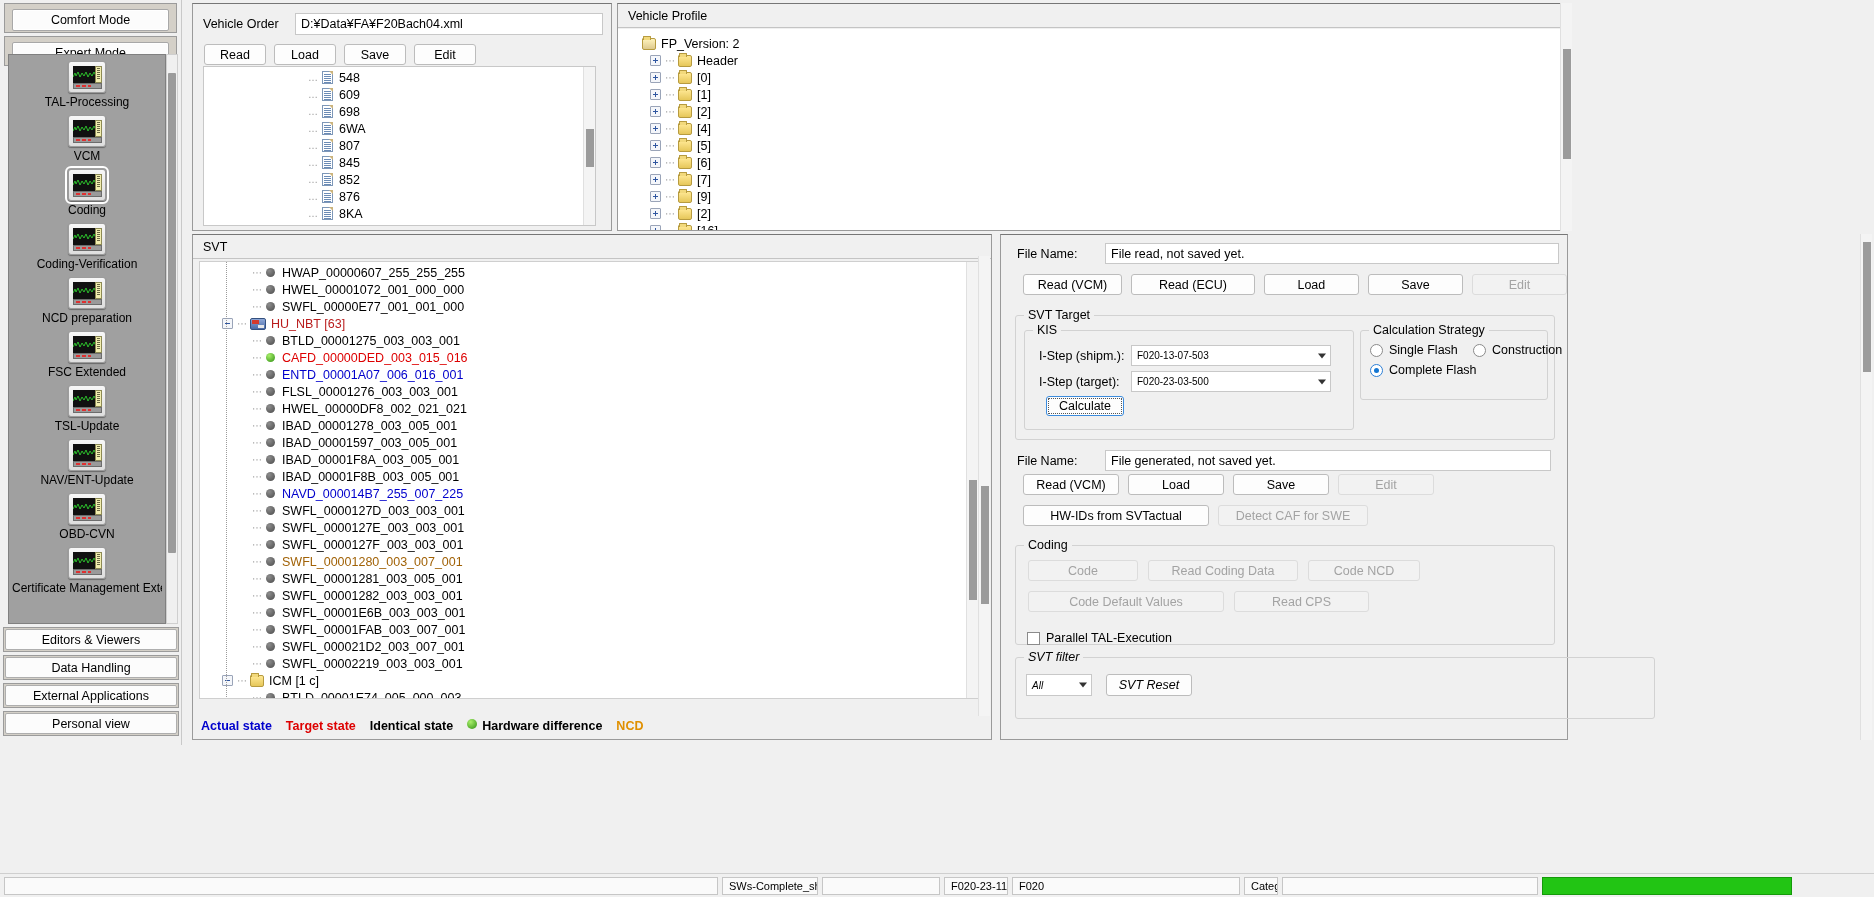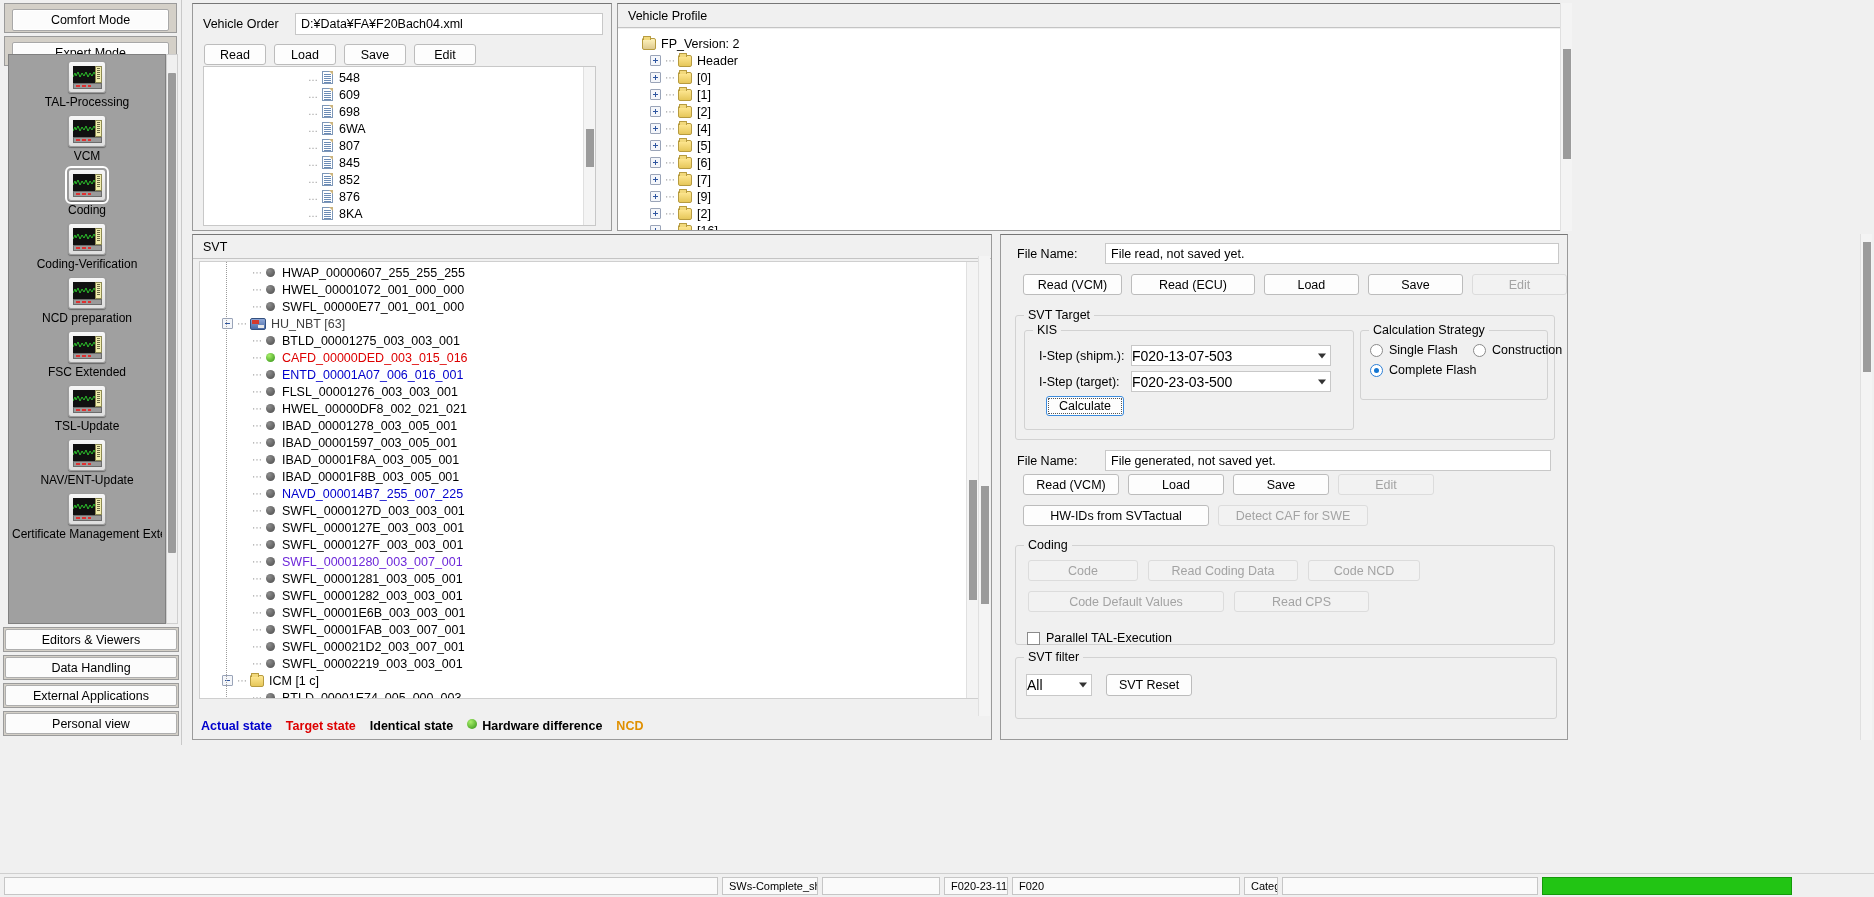"HU_NBT [63]" span { color: #404040 -> #b91c1c }
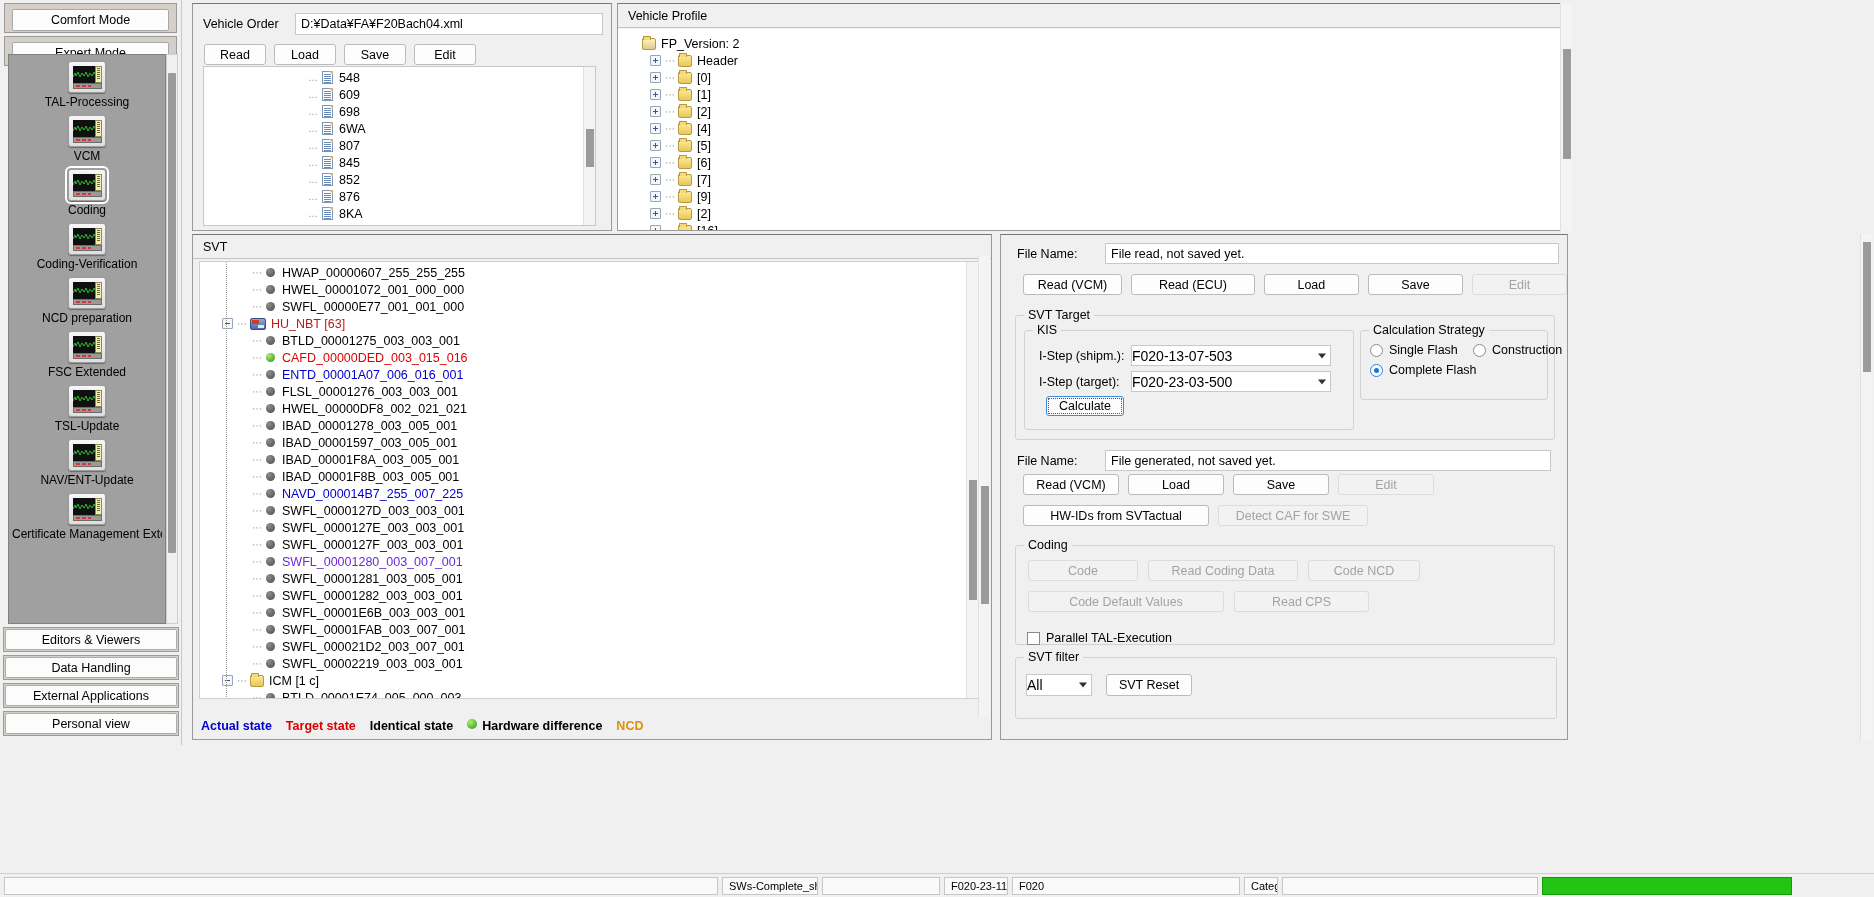"F020-13-07-503" .combo { font-size: 14px -> 10px; padding-left: none -> 5px }
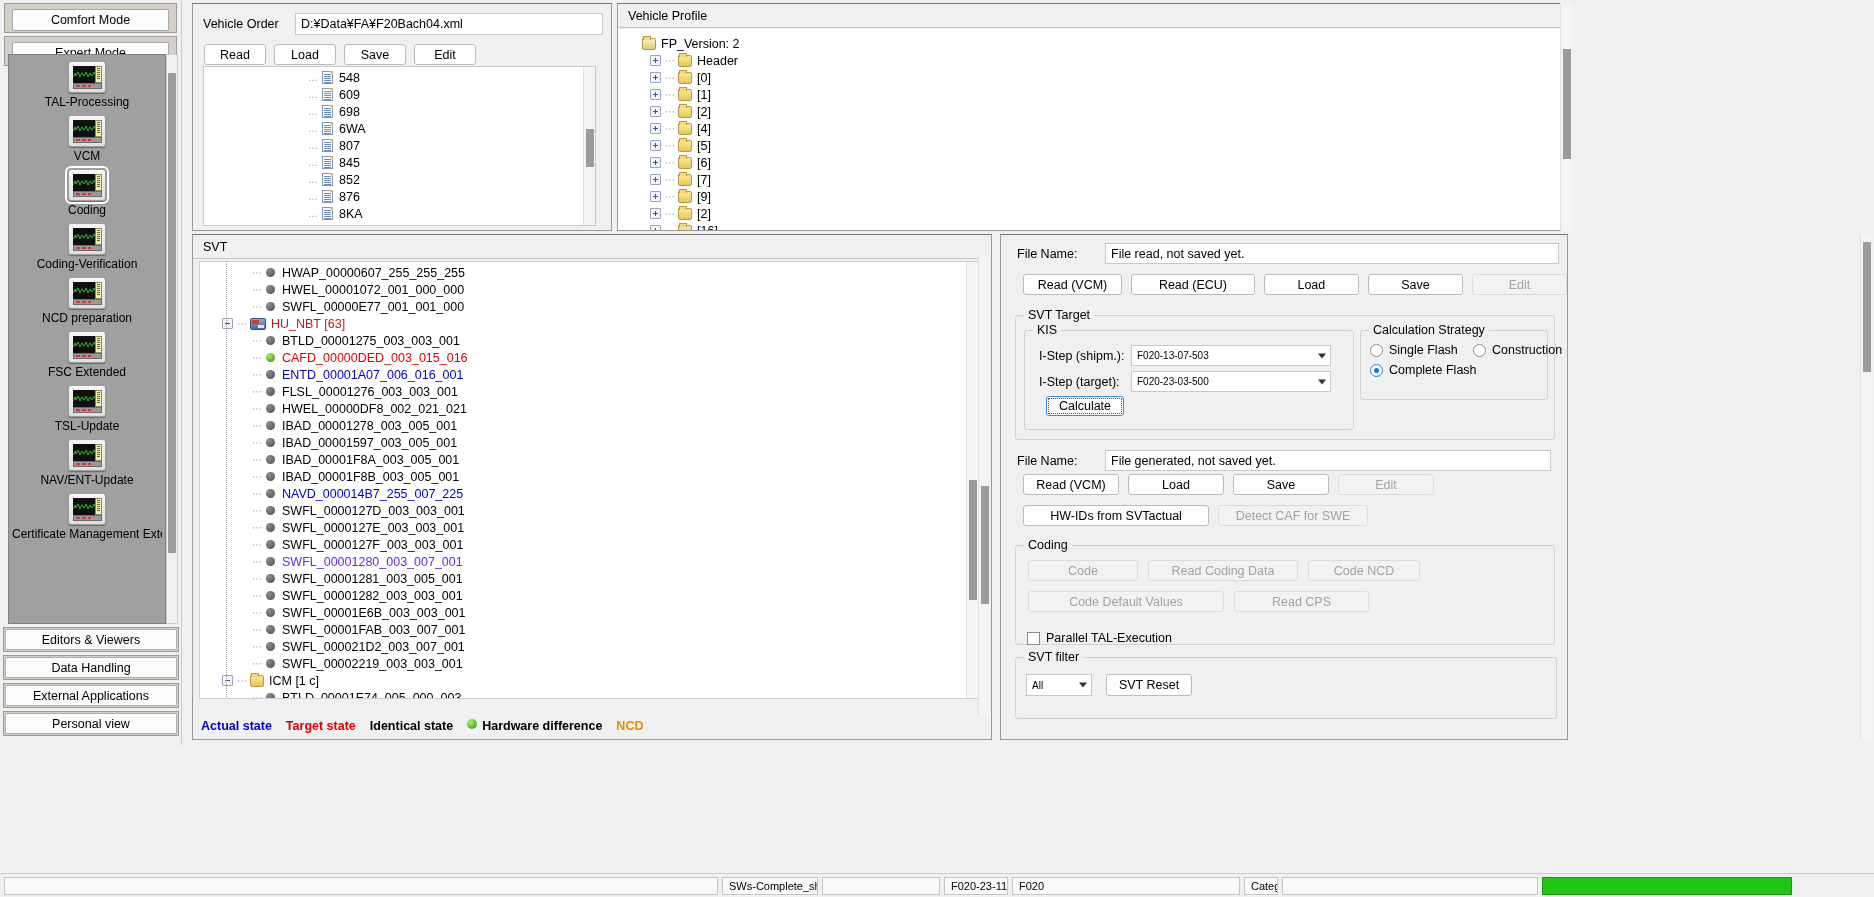"OBD-CVN" div.icon-item { html: none -> <div> <div> <div> <svg> <polyline></polyline> </svg> </div> <div> <i></i> <i></i> <i></i> <i></i> <i></i> <i></i> </div> <div> <b></b> </div> </div> <div>OBD-CVN</div> </div> }
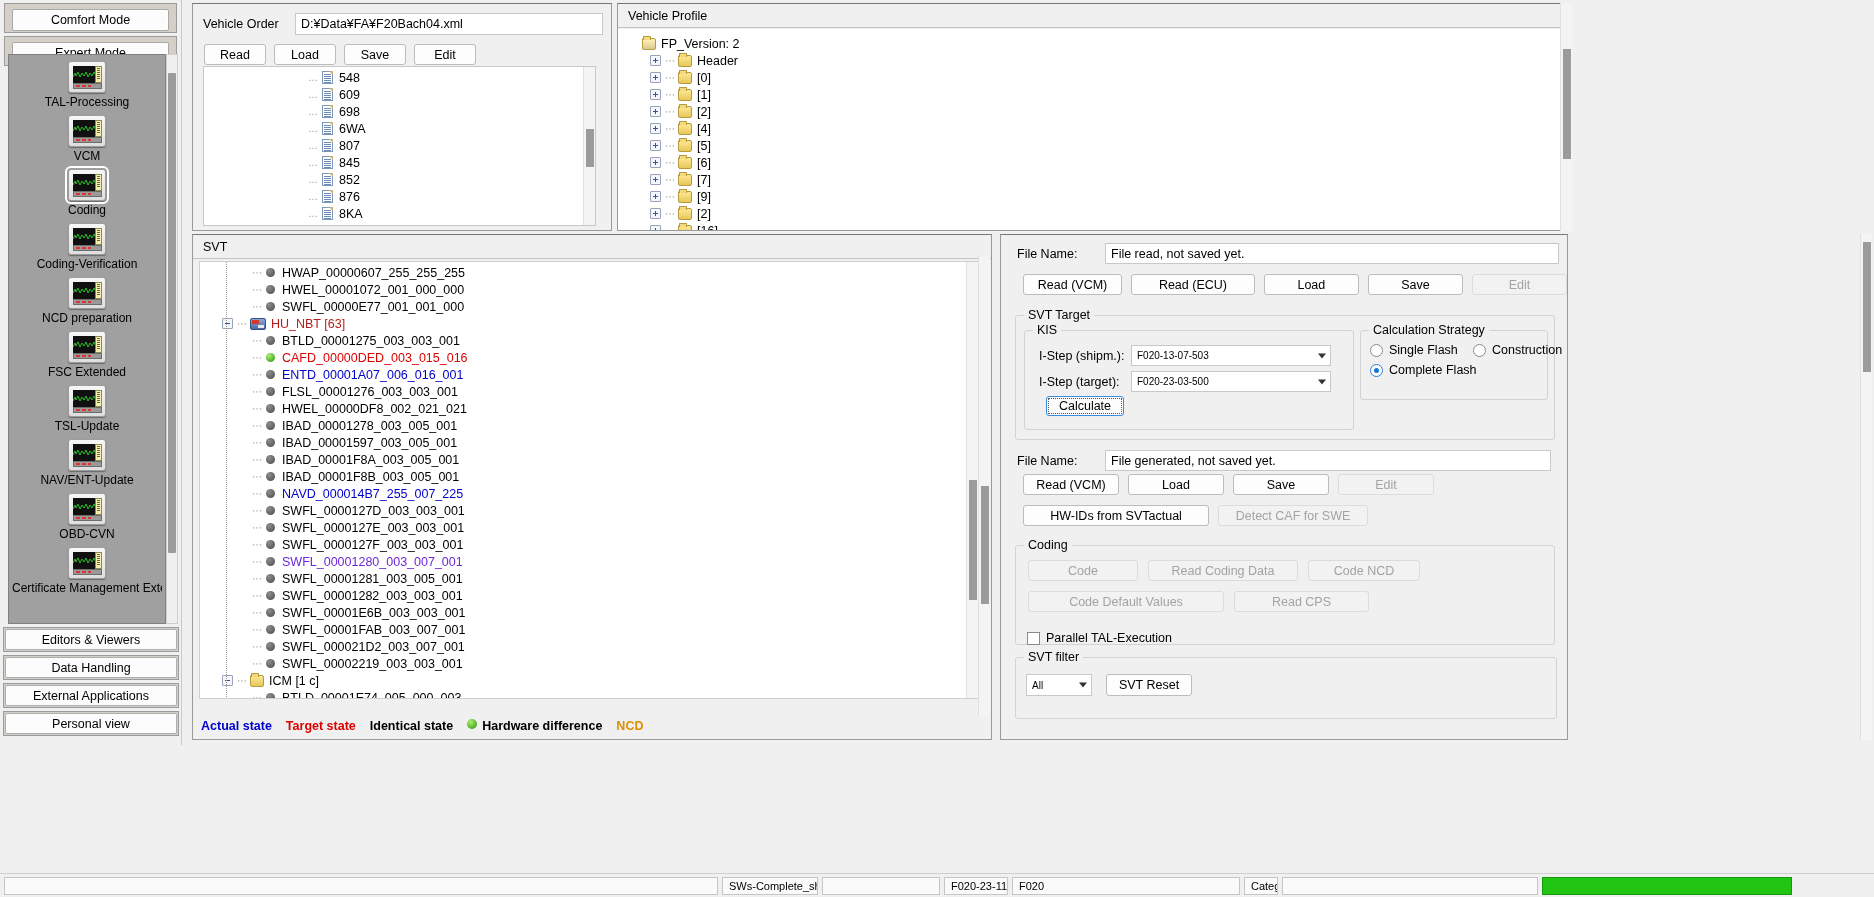"SWFL_00001280_003_007_001" span { color: #6d28d9 -> #a16207 }
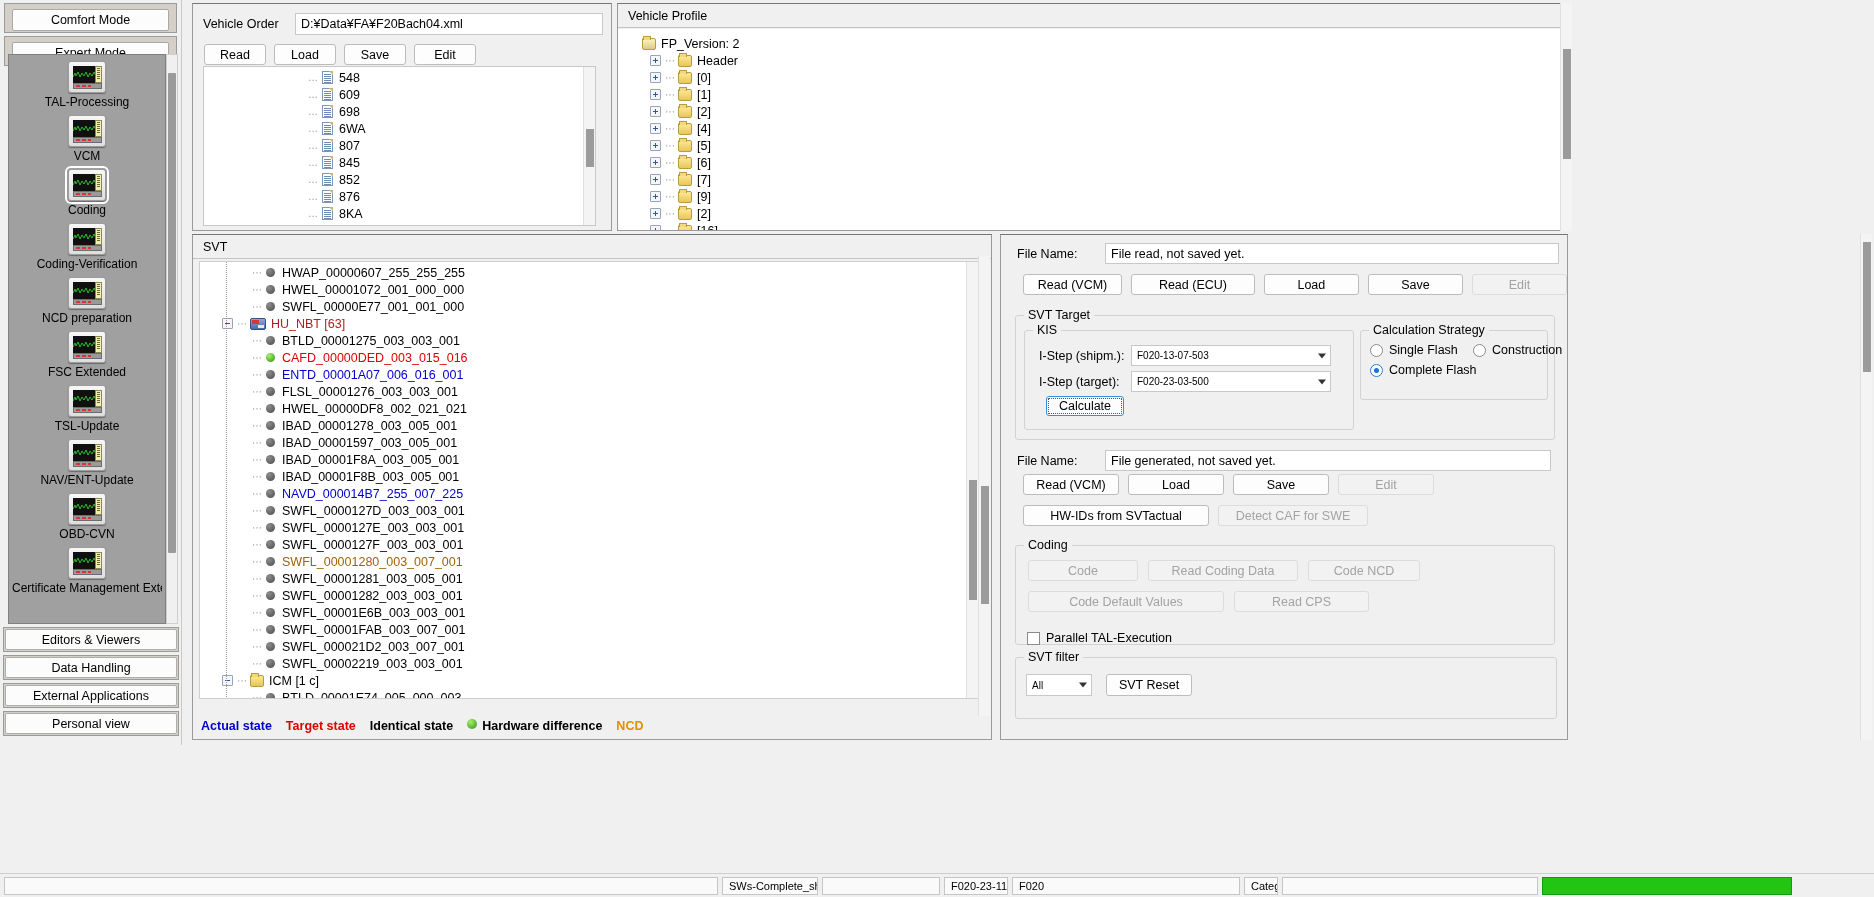"SVT filter" div.group { font-style: none -> italic; width: 542px -> 640px }
